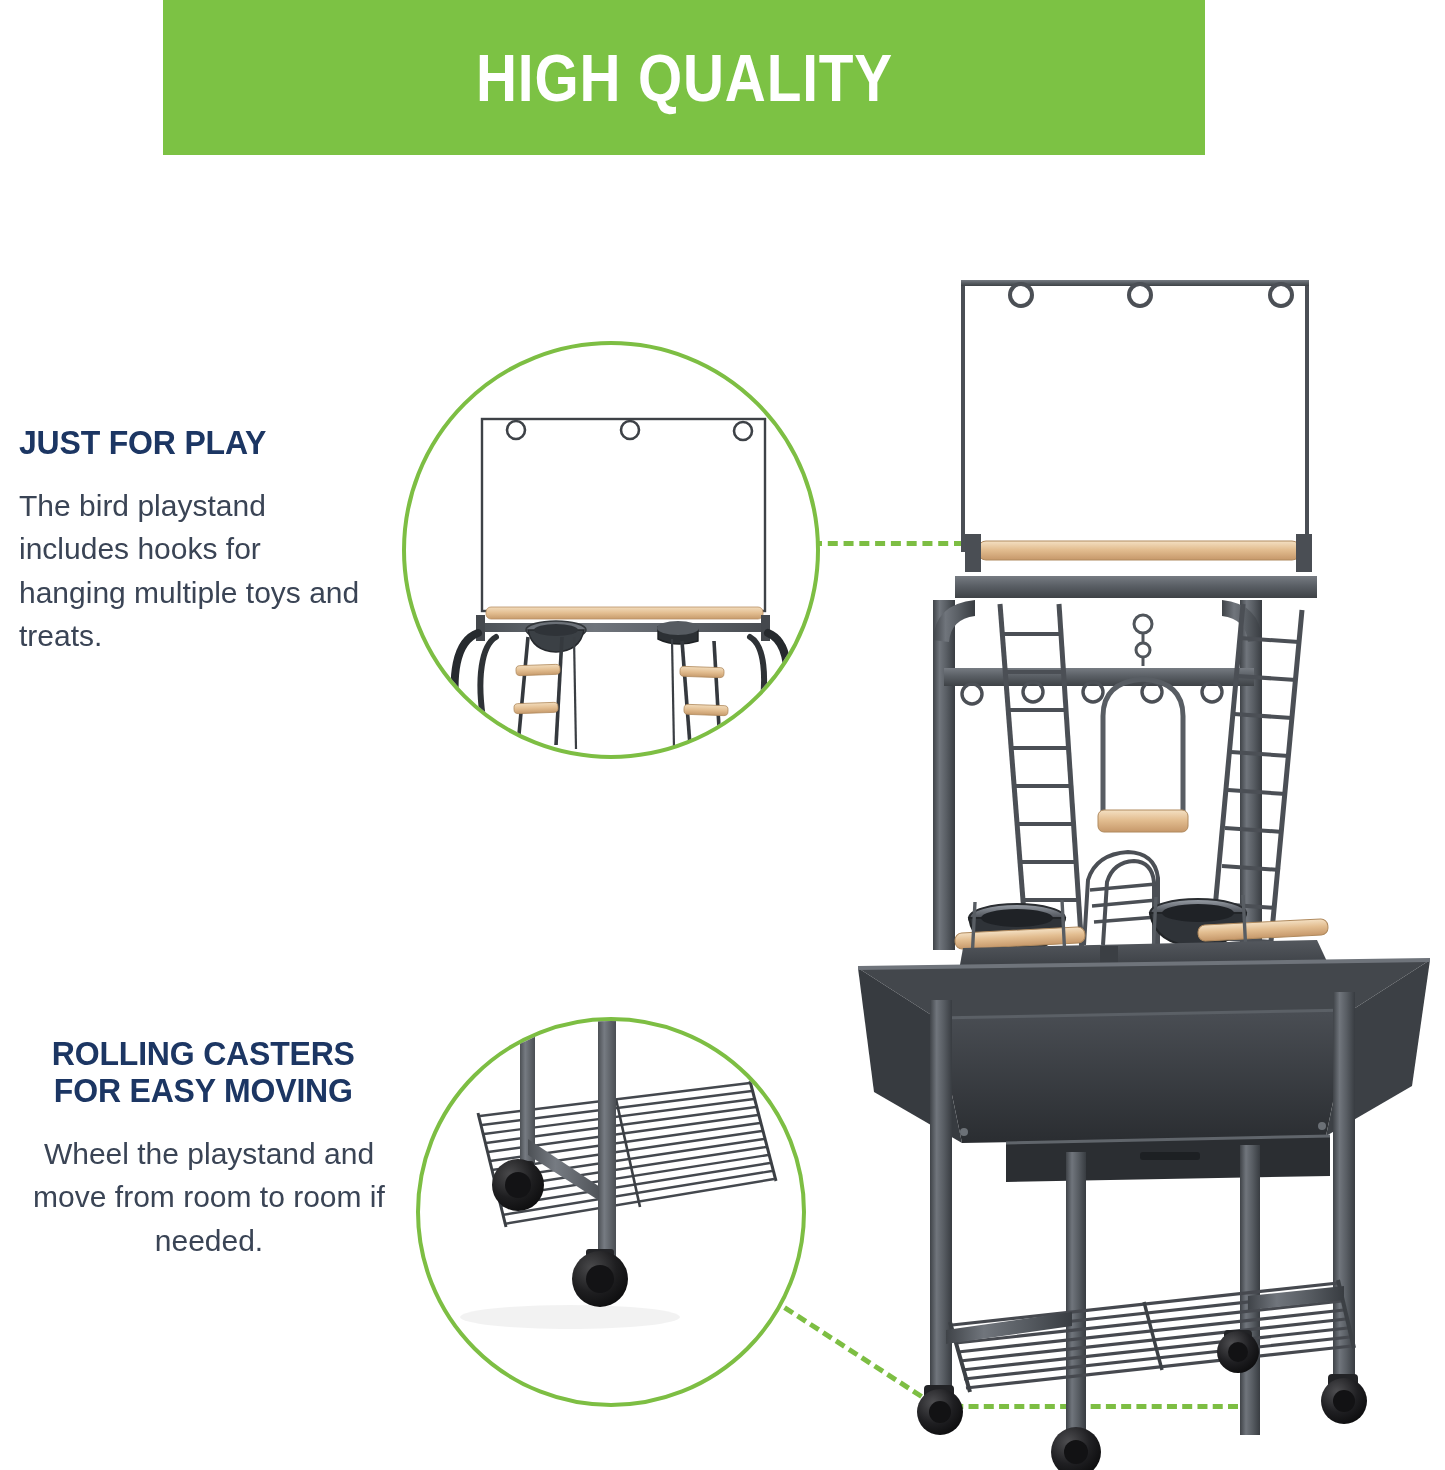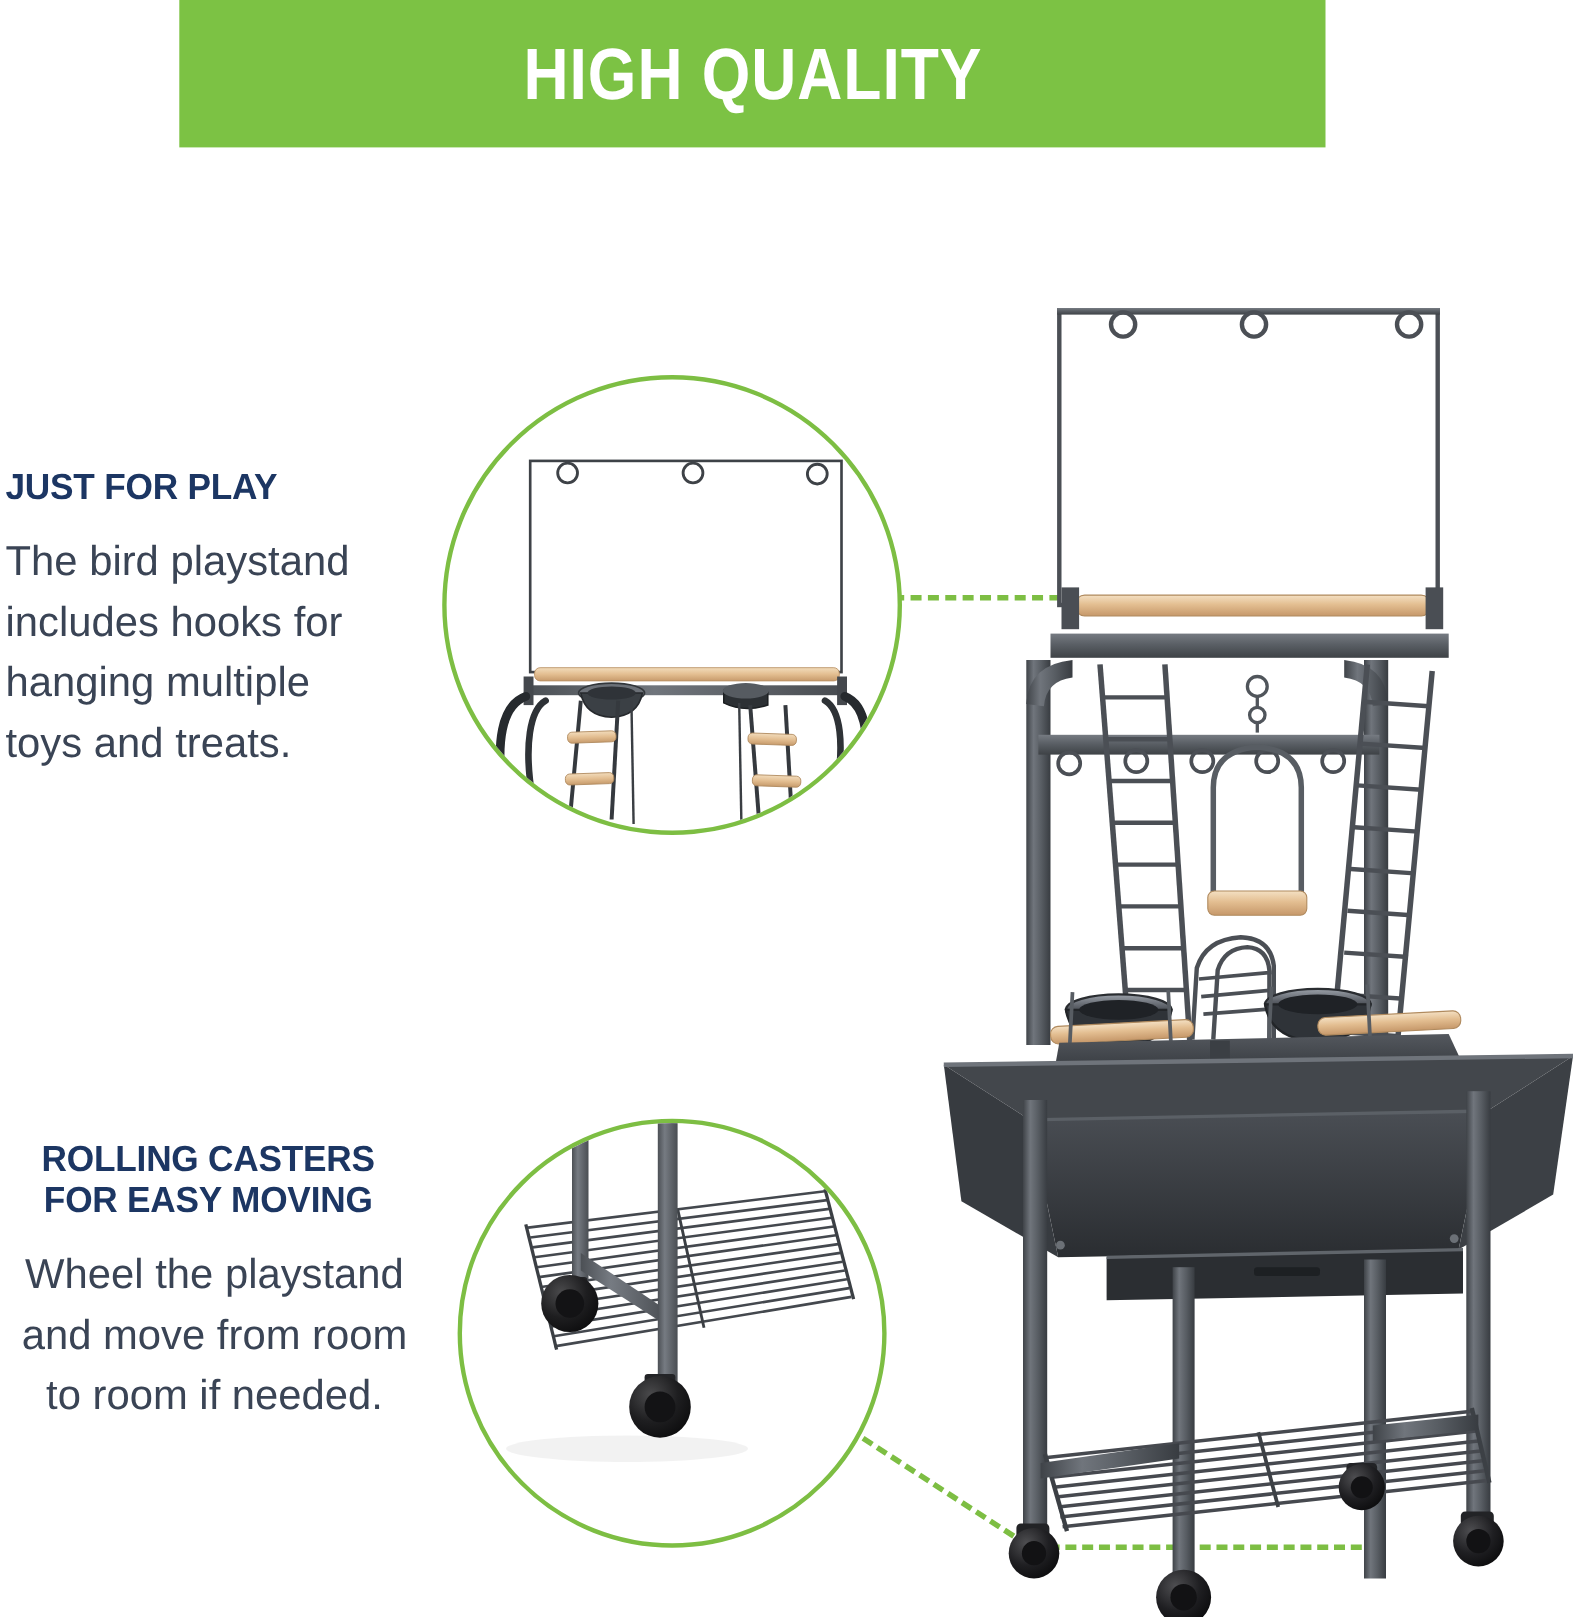"HIGH QUALITY" .banner { height: 134px -> 155px }
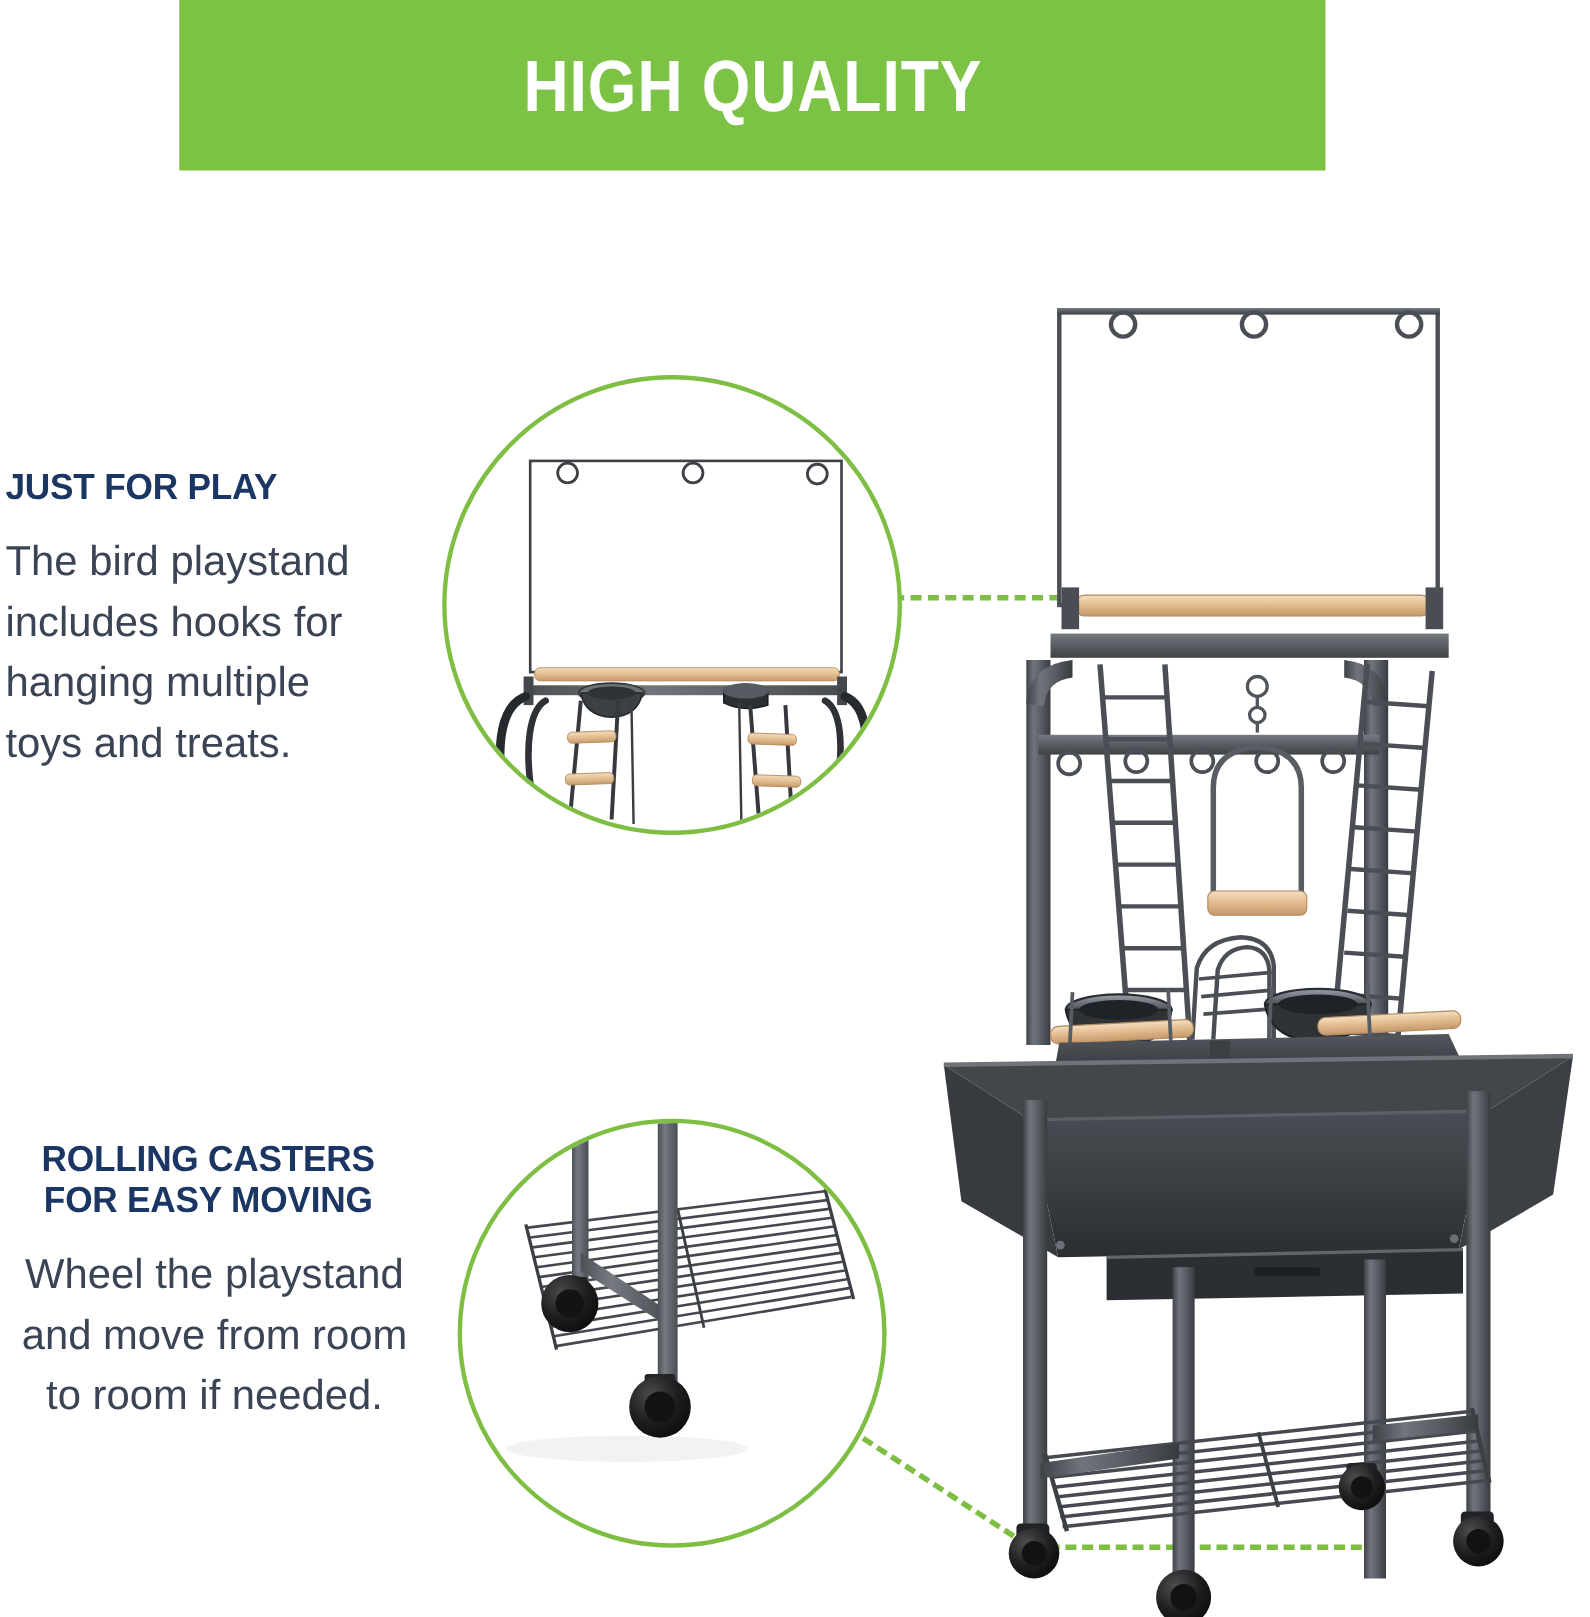"JUST FOR PLAY" .feature { left: 5px -> 19px }
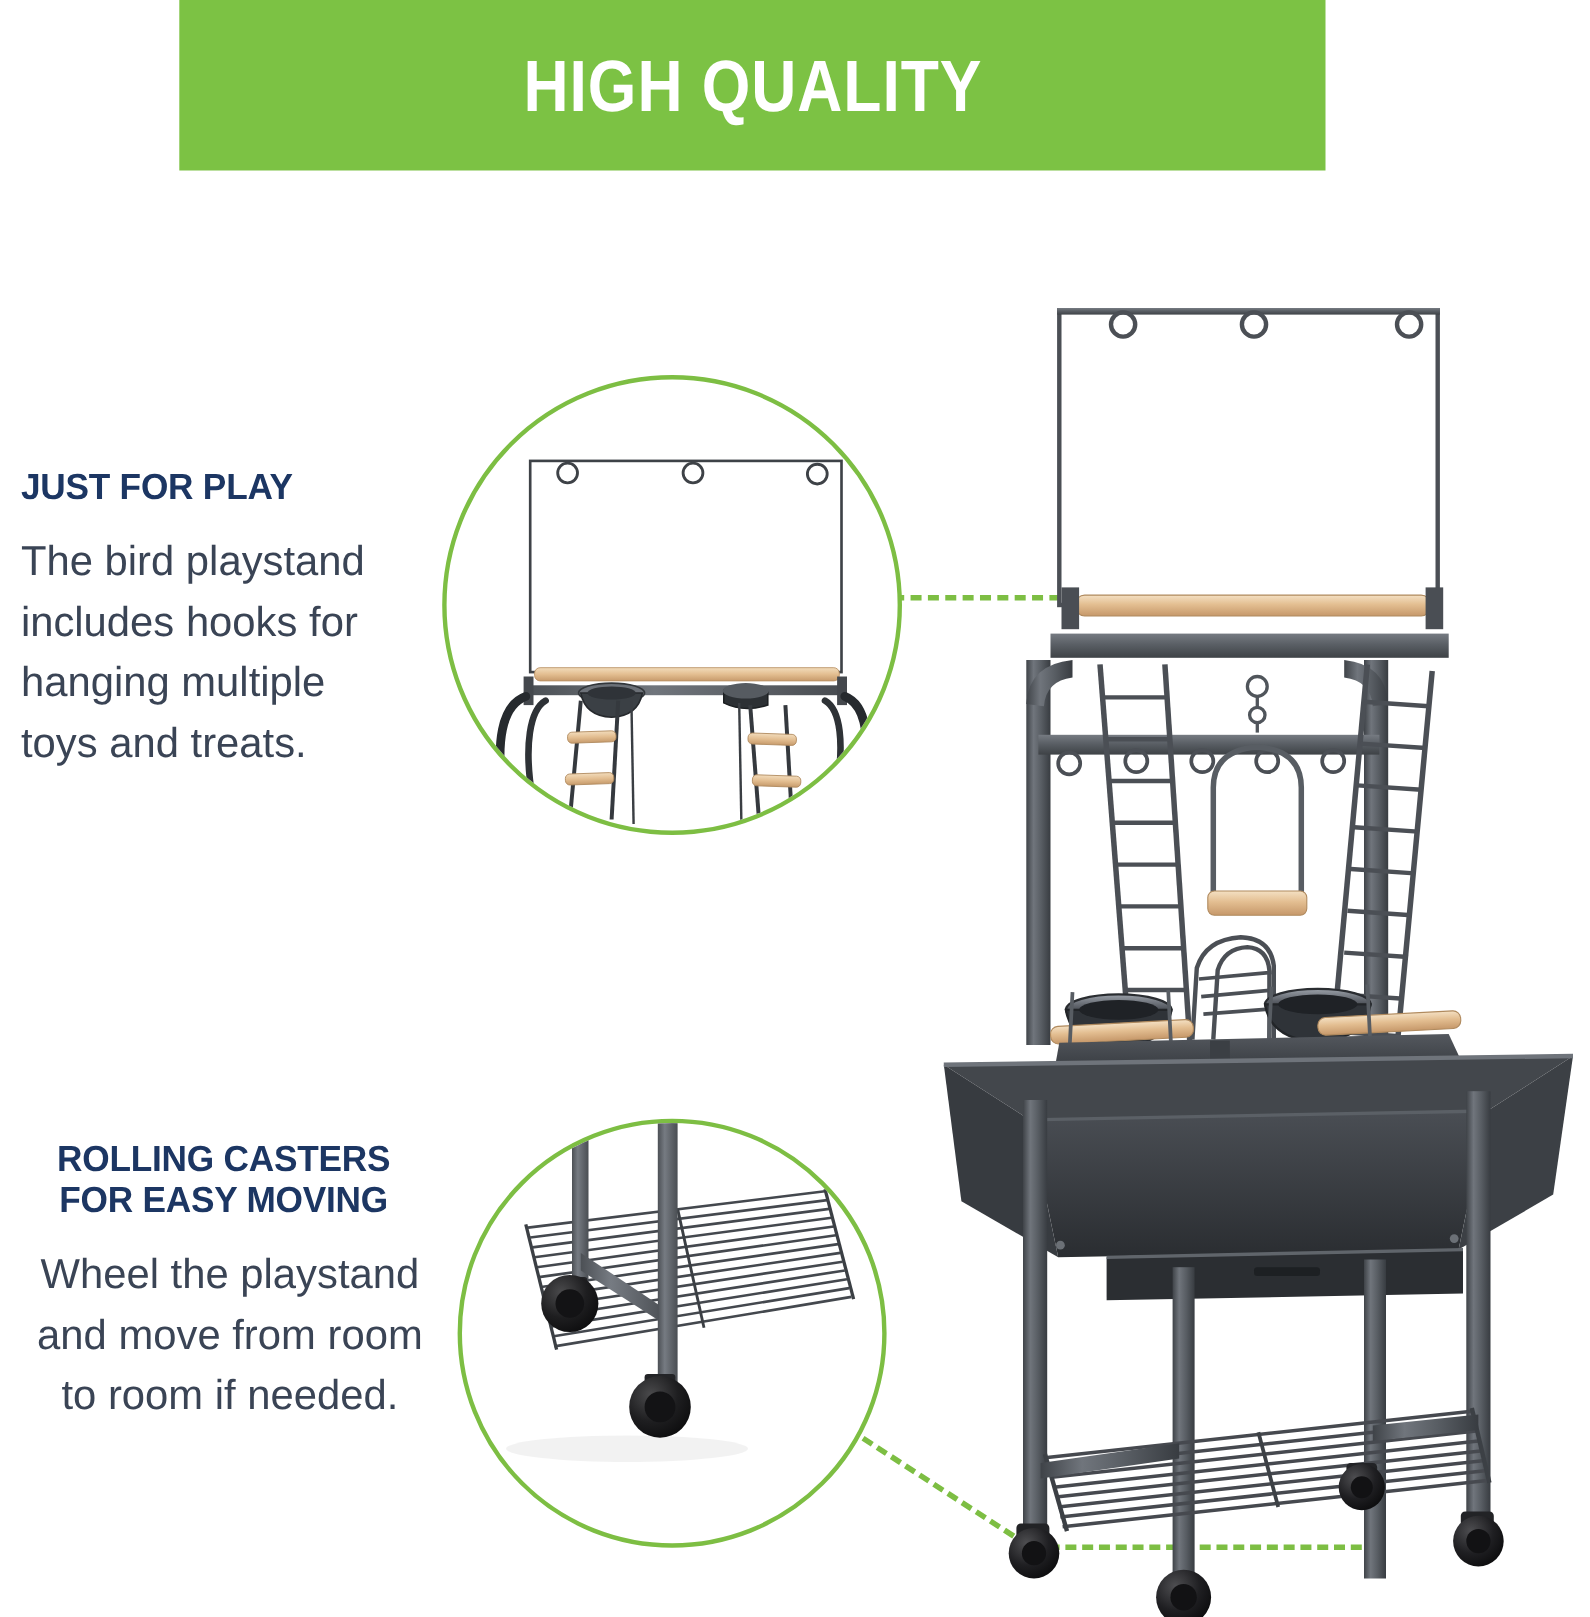"The bird playstand includes hooks" .feature-body { font-size: 38px -> 30px }
